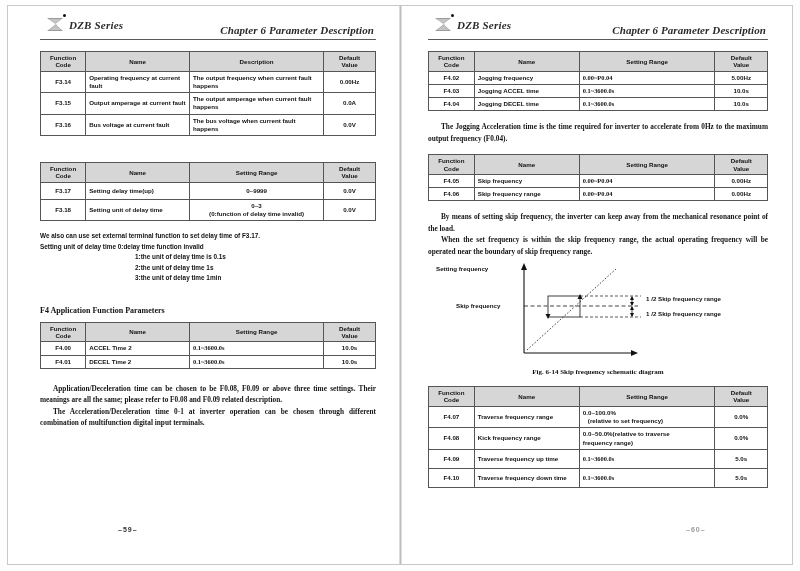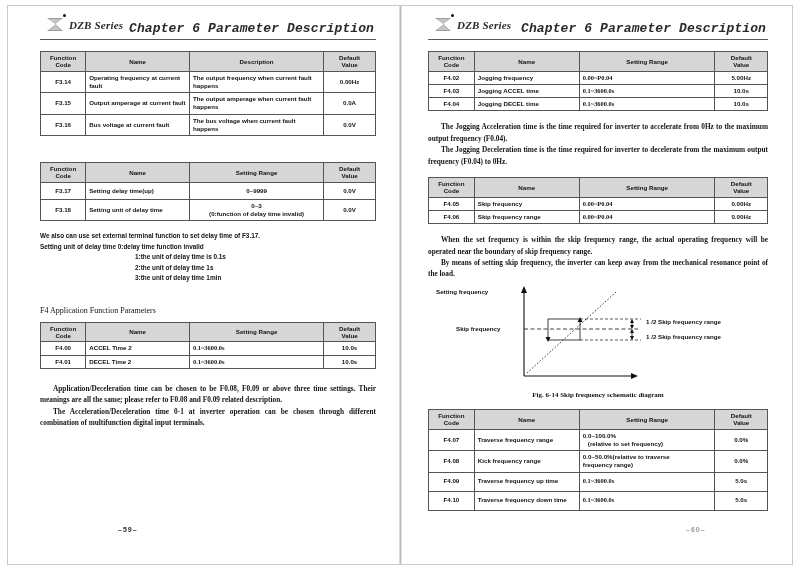"Chapter 6 Parameter Description" .chapter-label { font-family: Liberation Mono, monospace -> Liberation Serif, serif; font-size: 13px -> 11px }
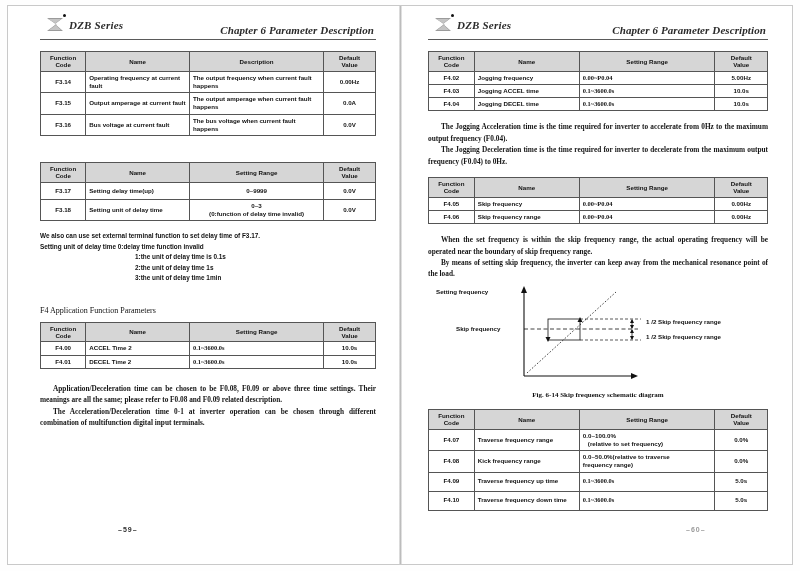"The Jogging Deceleration time is" p.para { html: <p>The Jogging Deceleration time is the time required for inverter to decelerate from the maximum output frequency (F0.04) to 0Hz.</p> -> none }
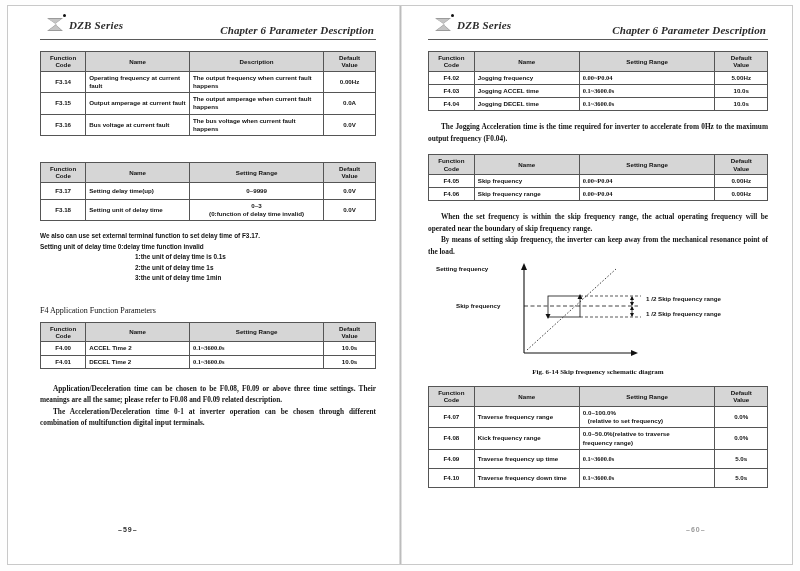"When the set frequency is" p.para { order: before "By means of setting skip" -> after "By means of setting skip" }
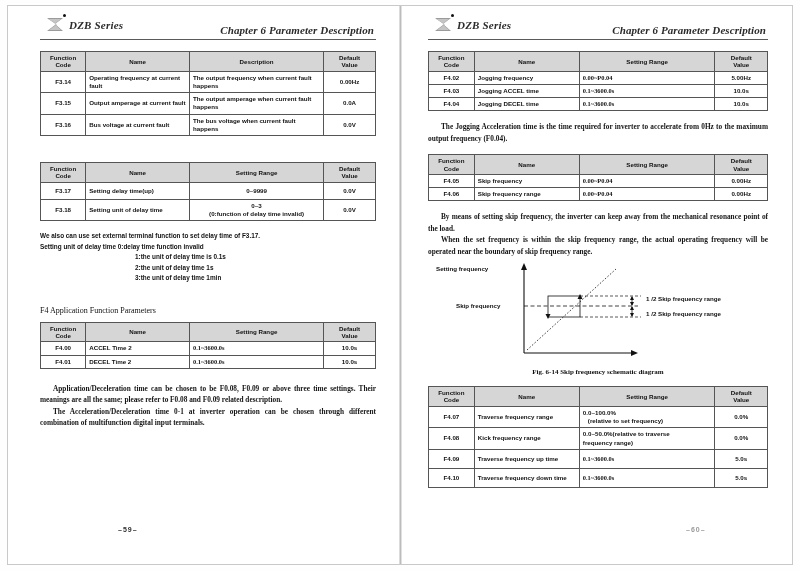"F4 Application Function Parameters" .sec-heading { font-weight: normal -> bold }
